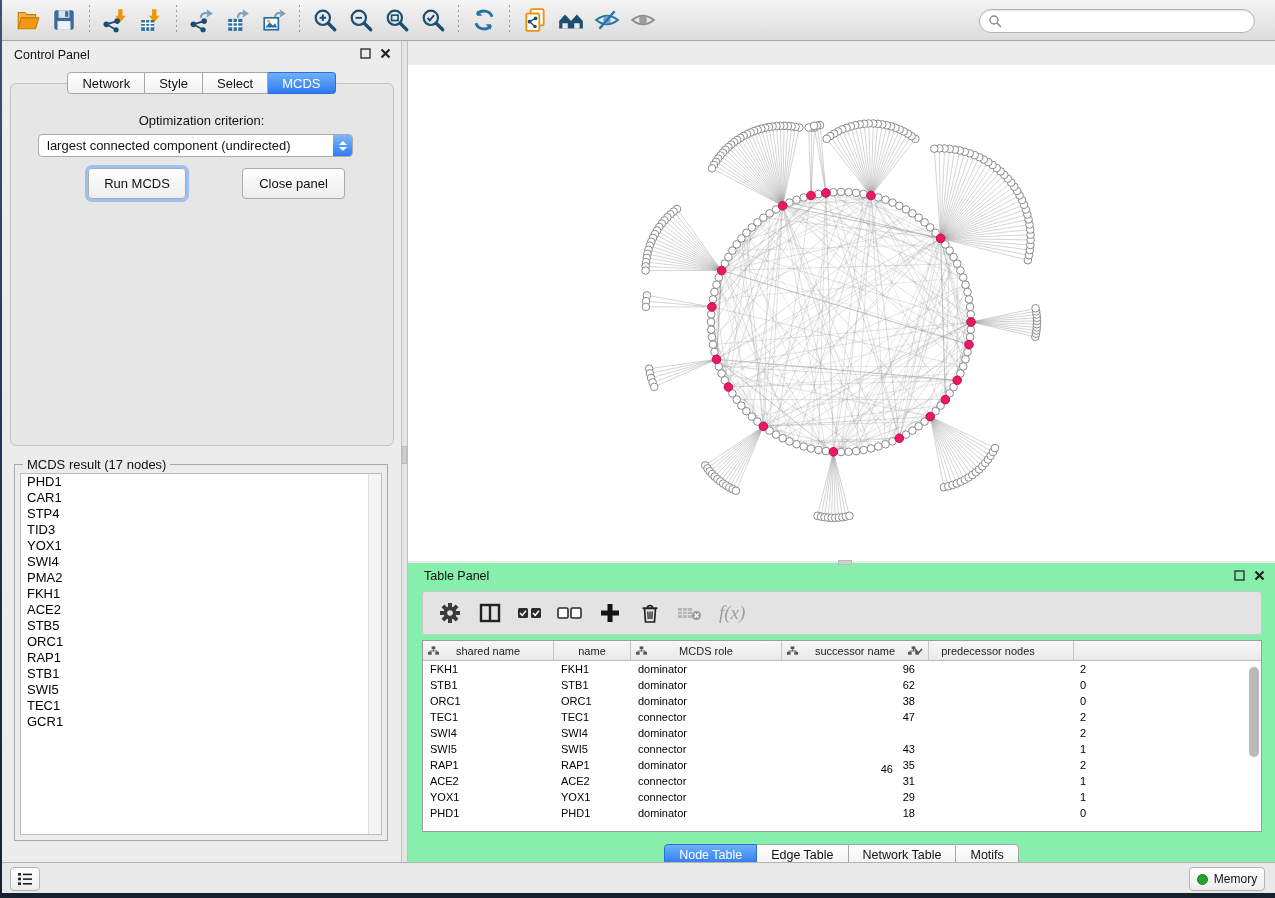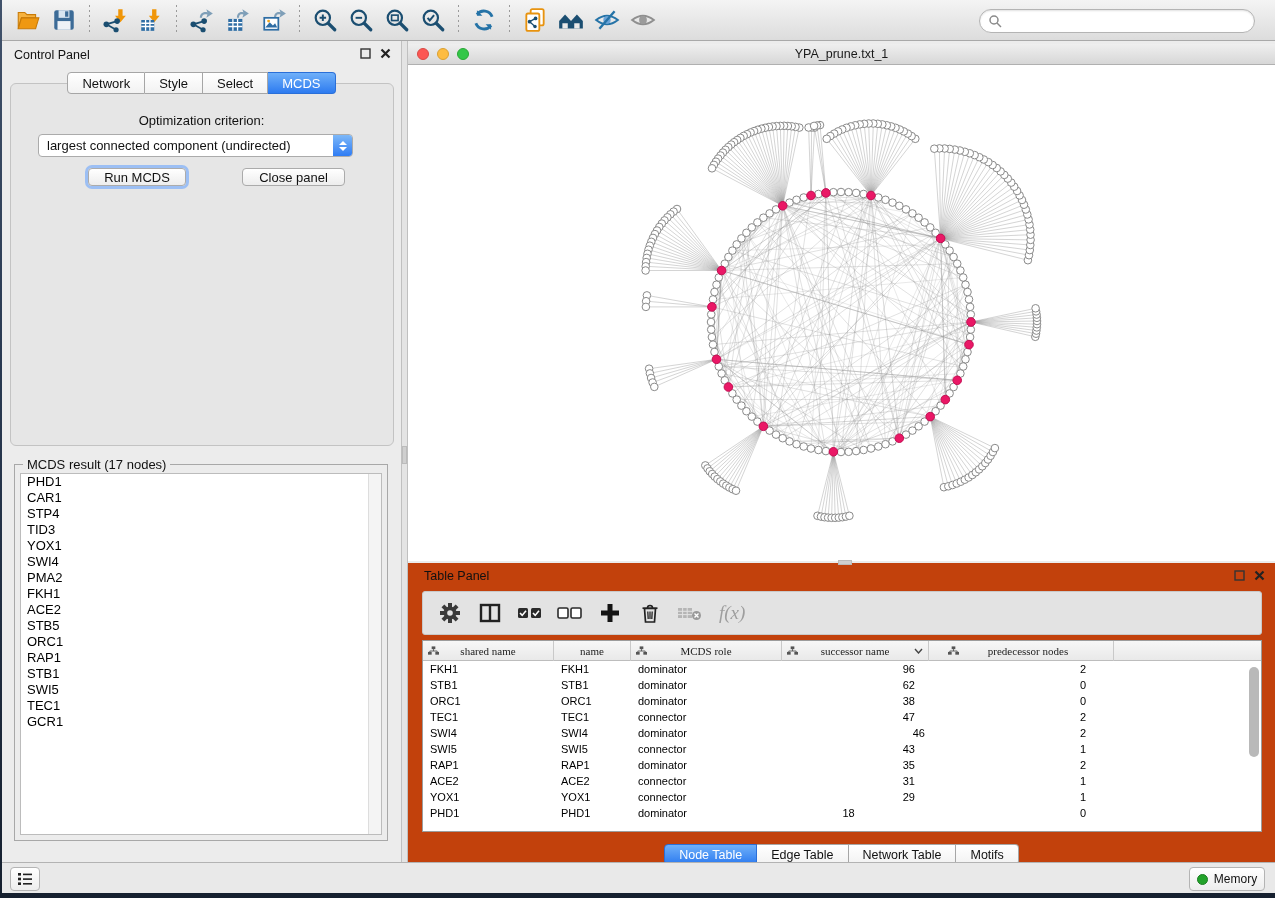"YPA_prune.txt_1" div.net-title { html: <div> <span> <span></span> <span></span> <span></span> </span> <div>YPA_prune.txt_1</div> </div> -> none }
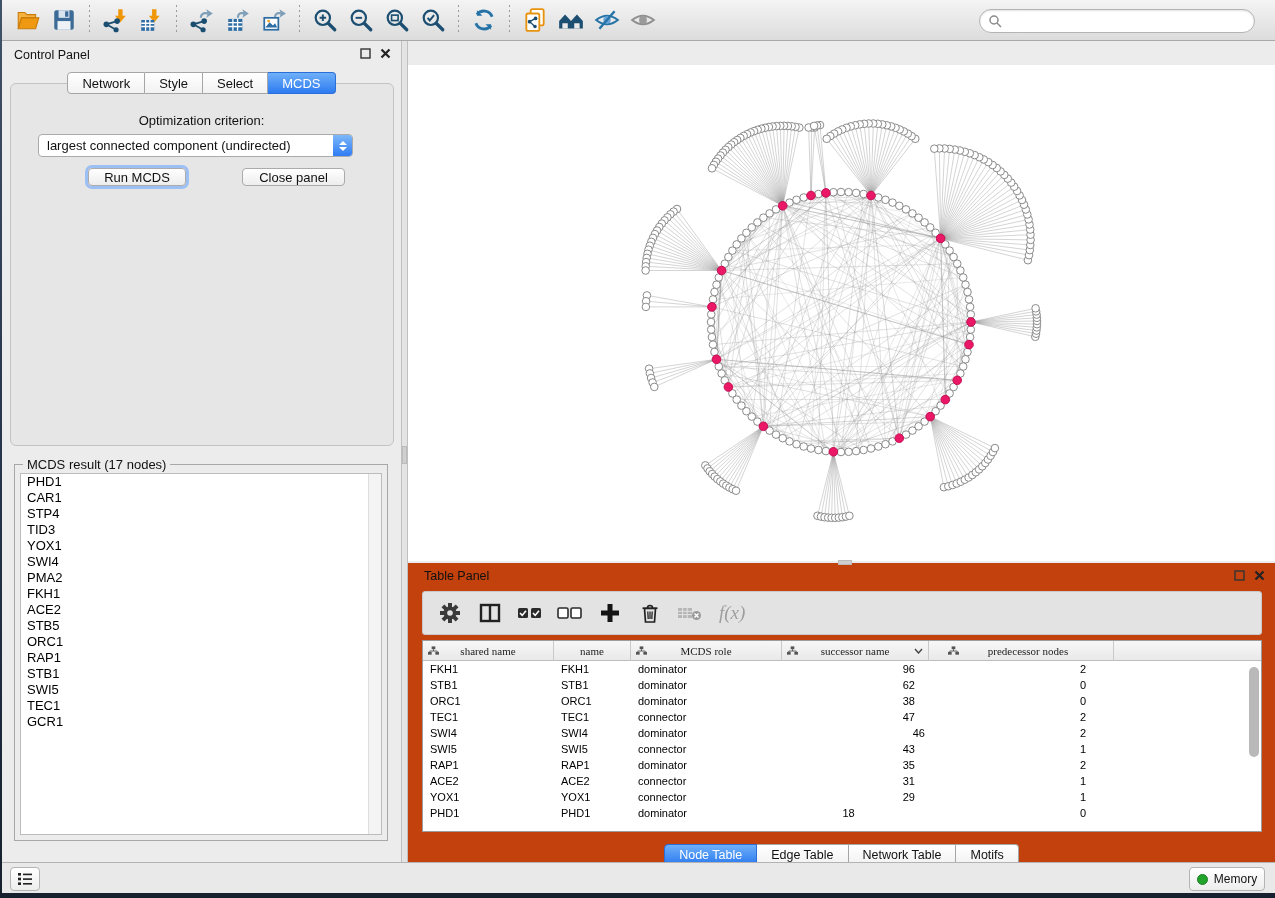"Run MCDS" .btn { height: 18px -> 31px }
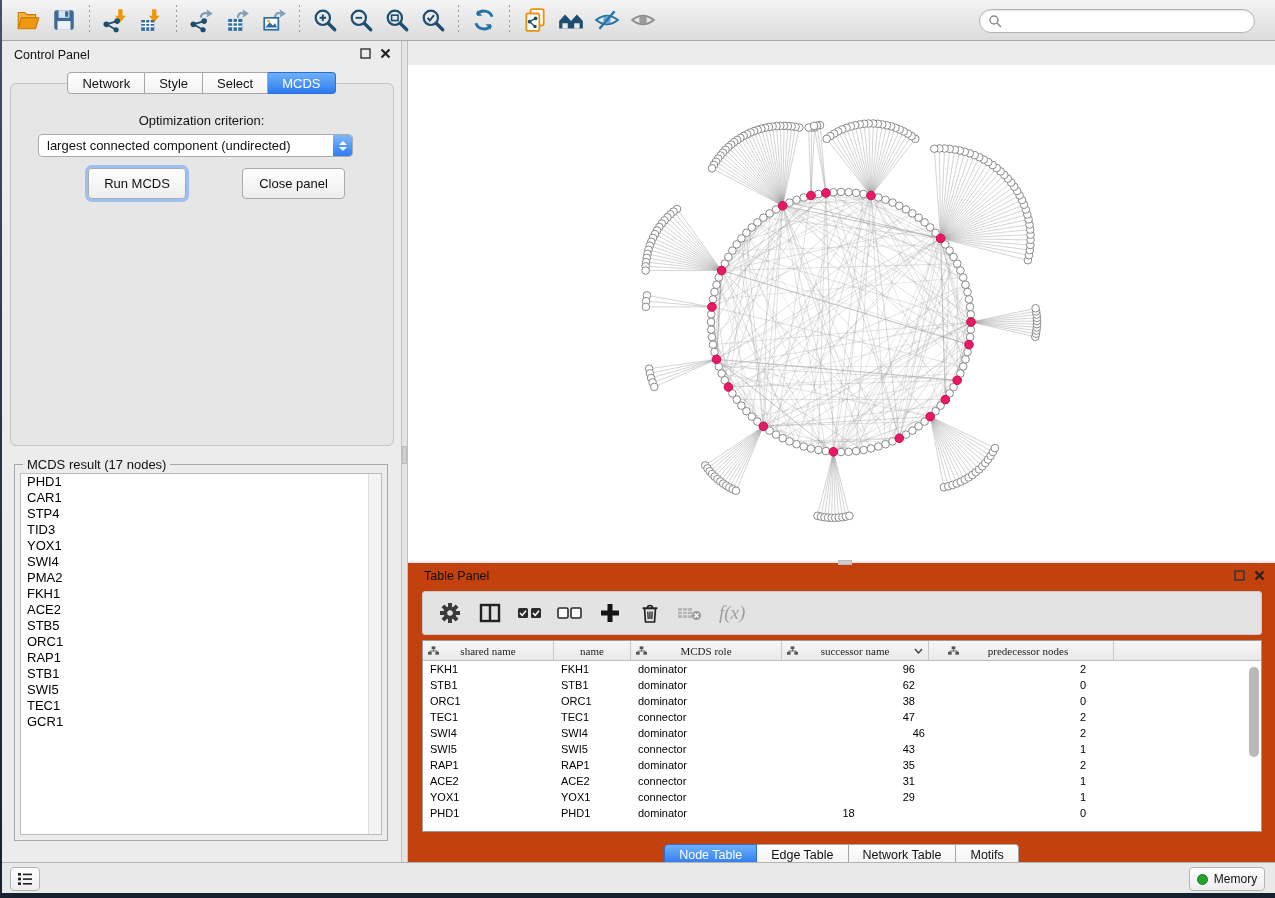"Table Panel" .table-panel { background: #c2410c -> #86efac }
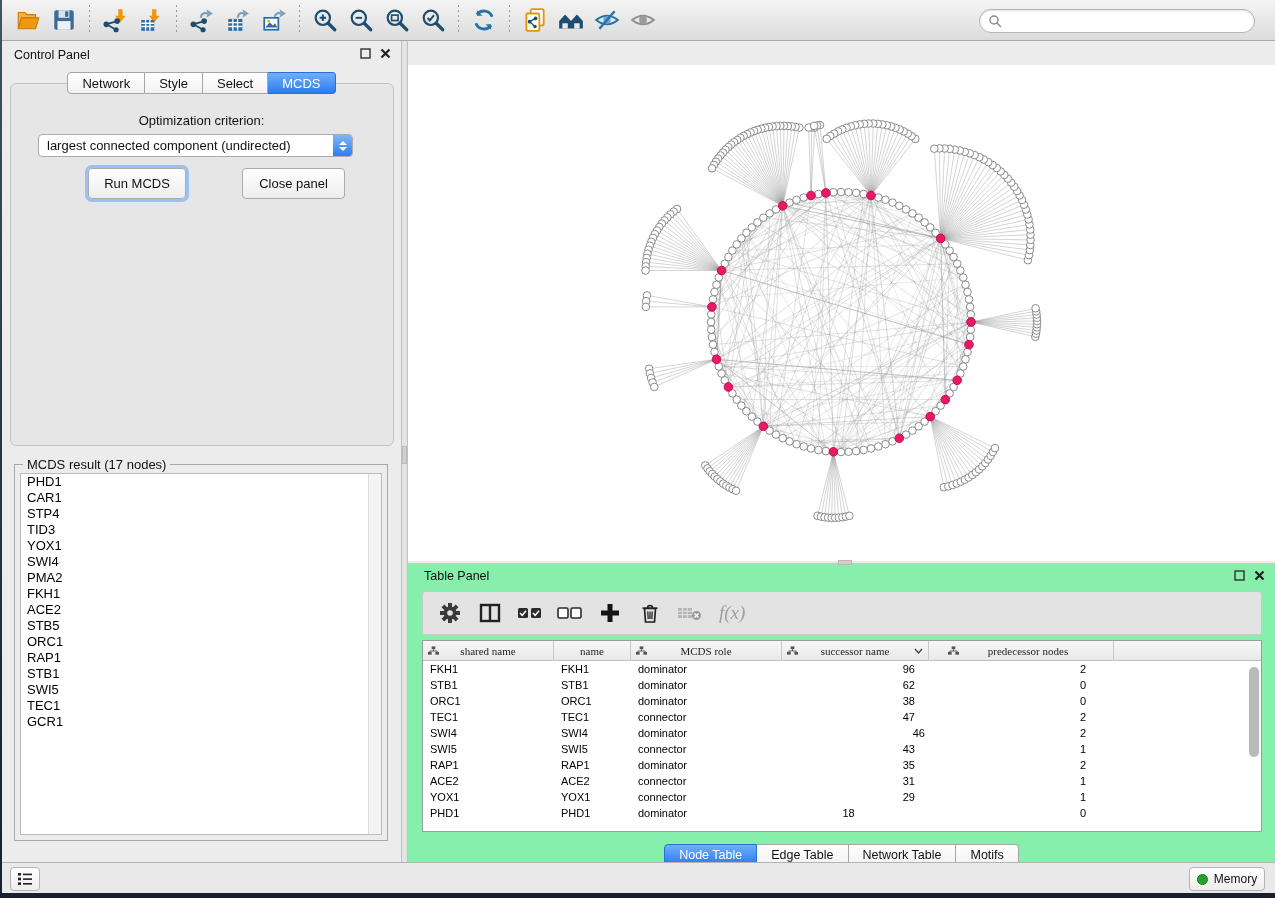"shared name" .th-cell { font-family: Liberation Serif, serif -> none }
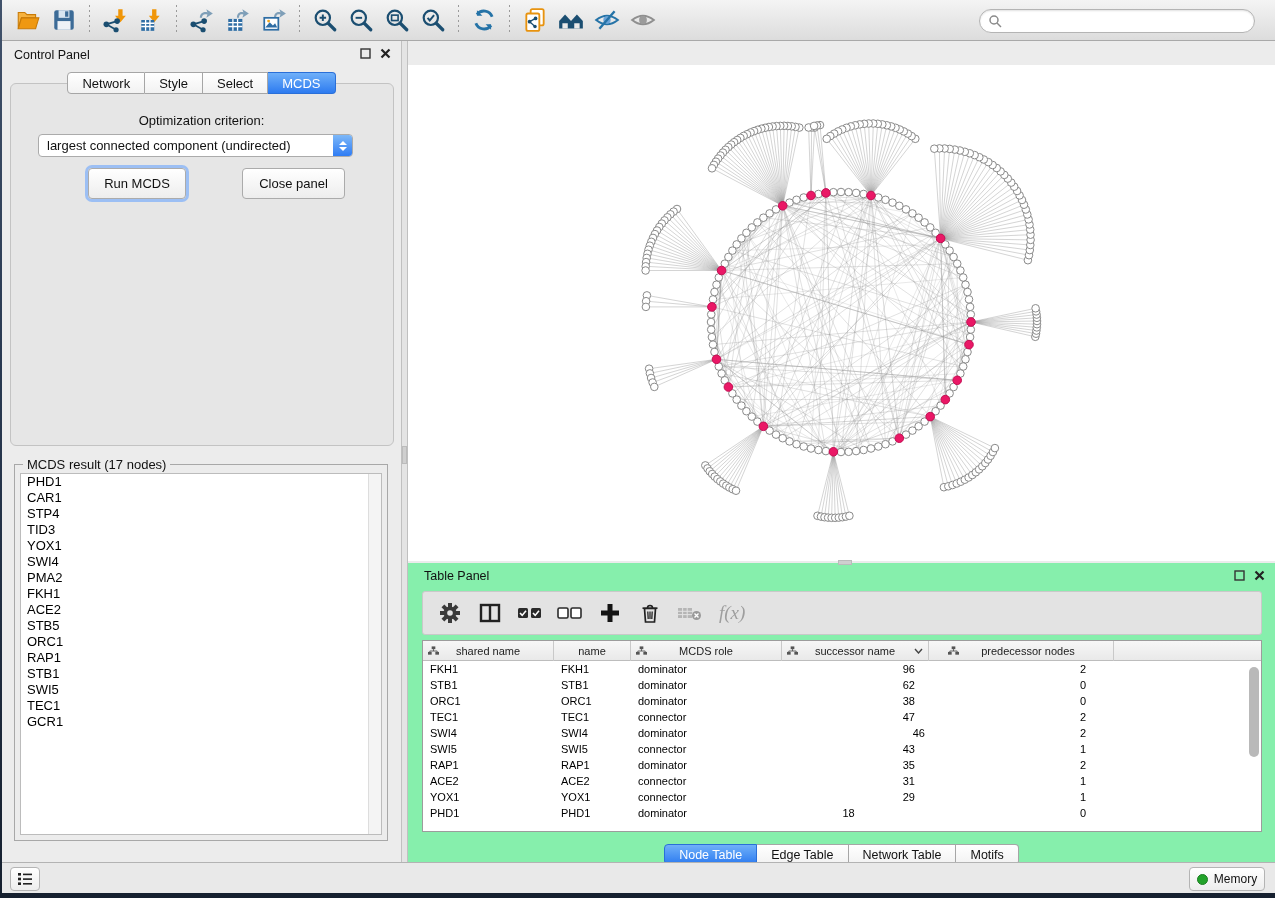"predecessor nodes" div.th-cell { left: 520px -> 480px }
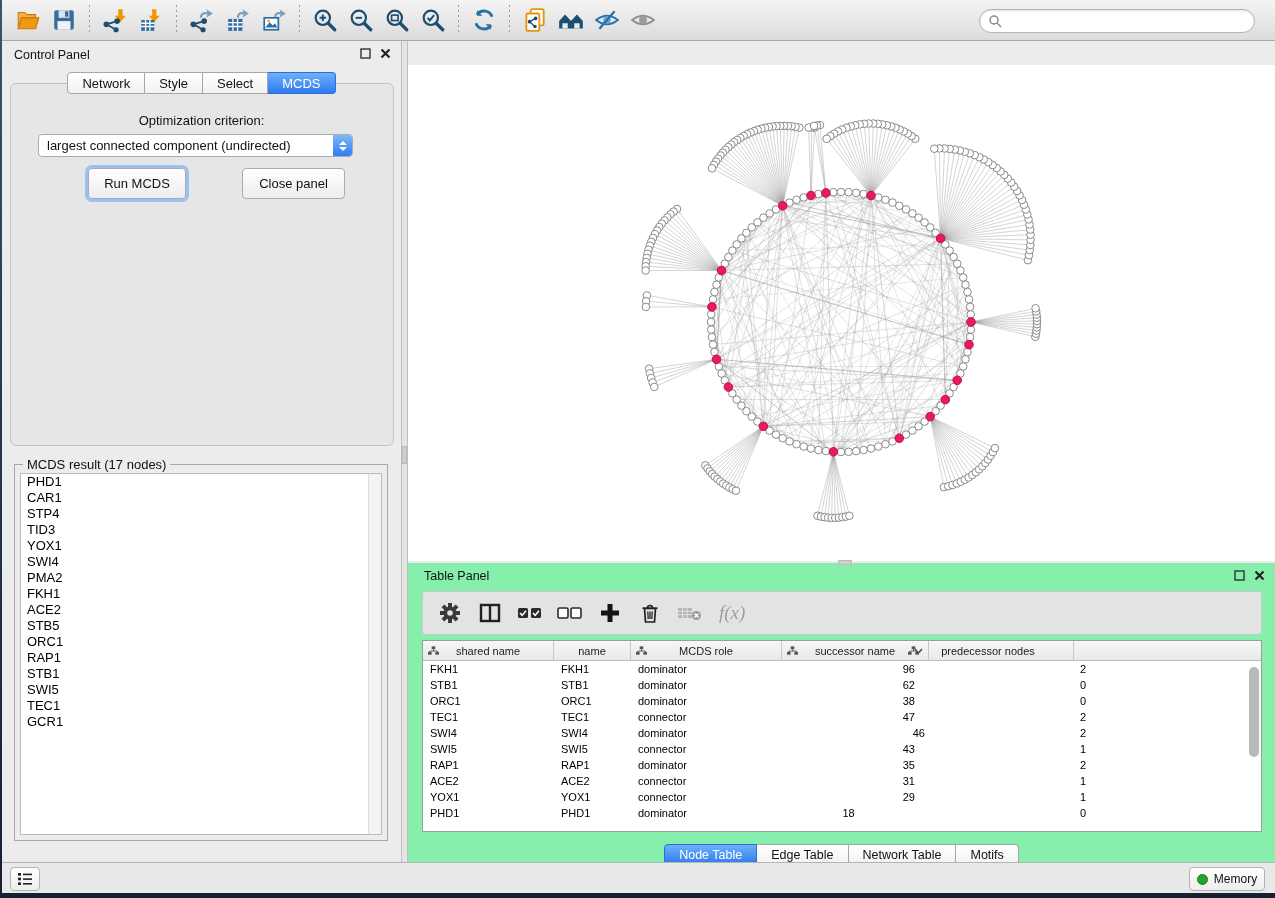"46" div.td { left: 369px -> 337px; margin-top: none -> 36px }
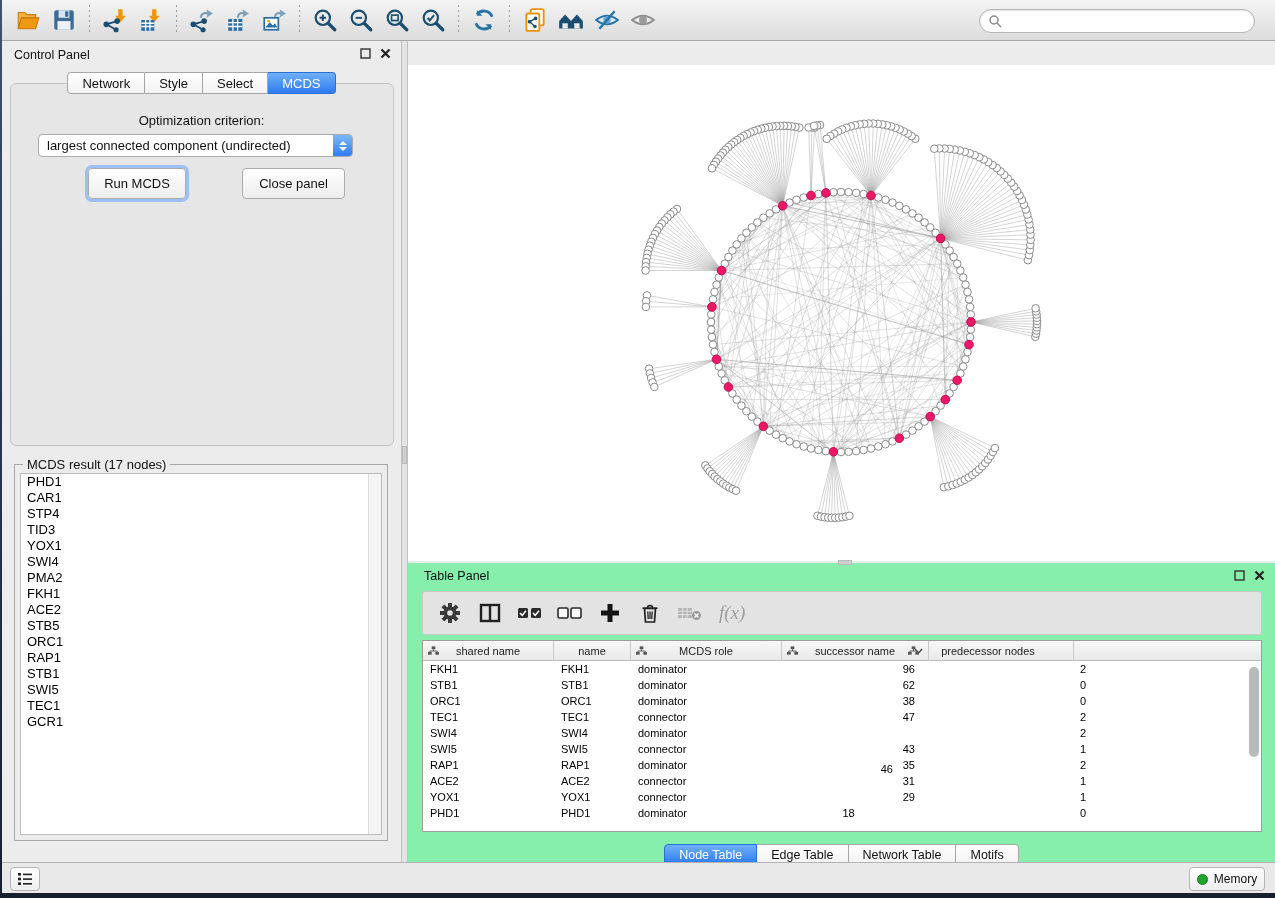"18" div.td { text-align: center -> none }
